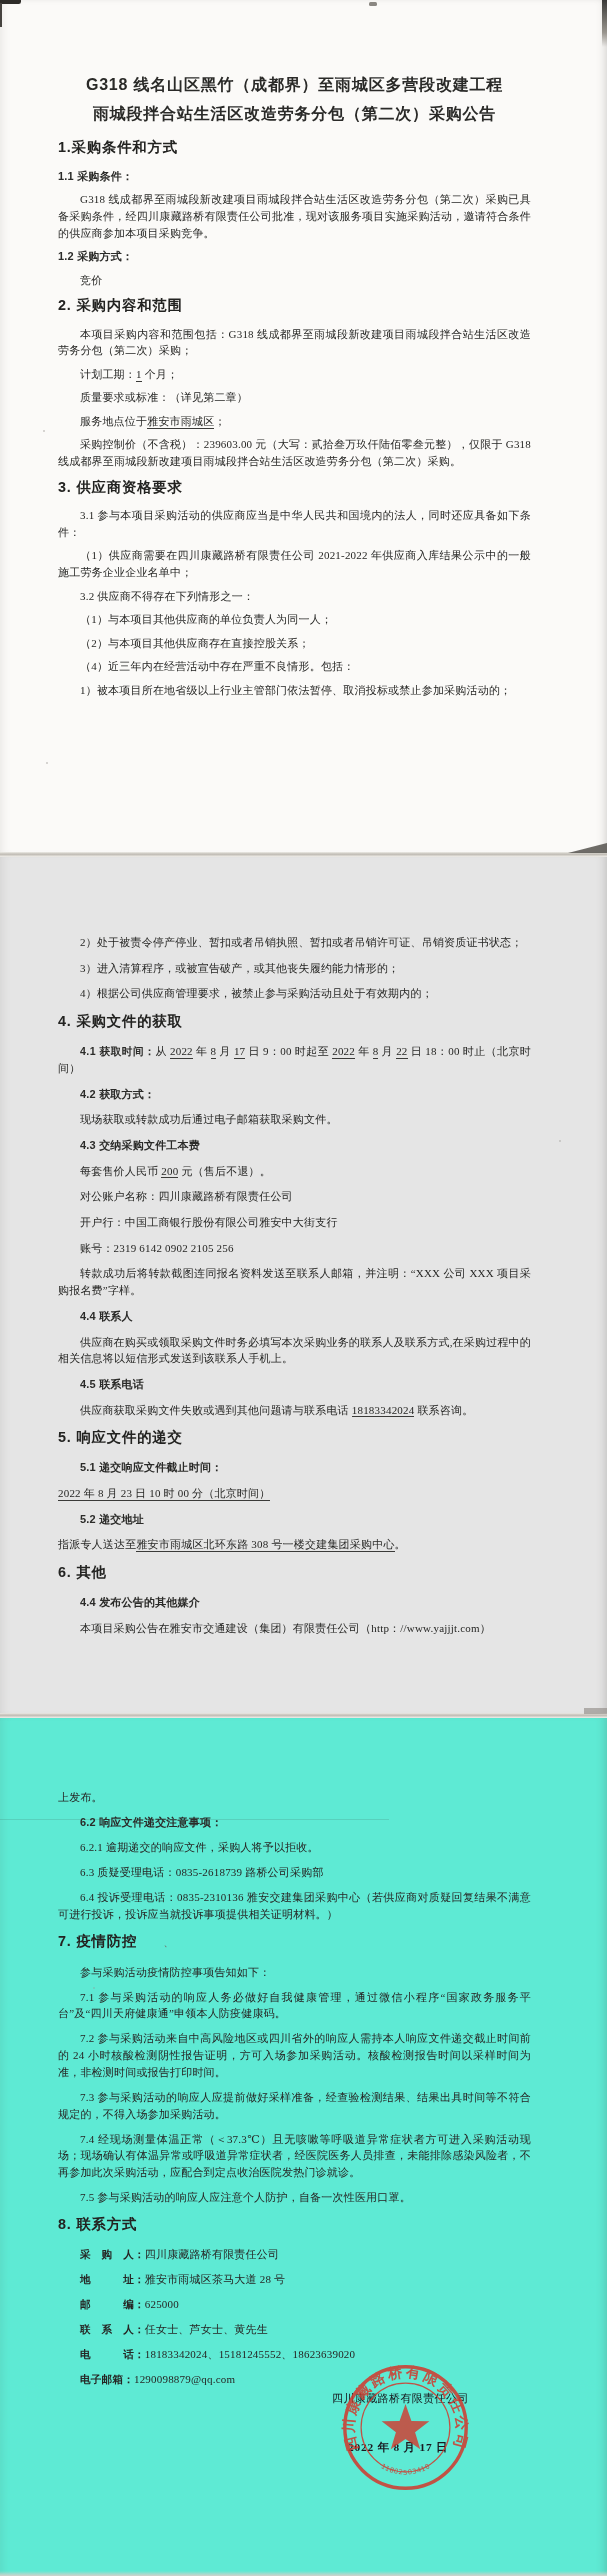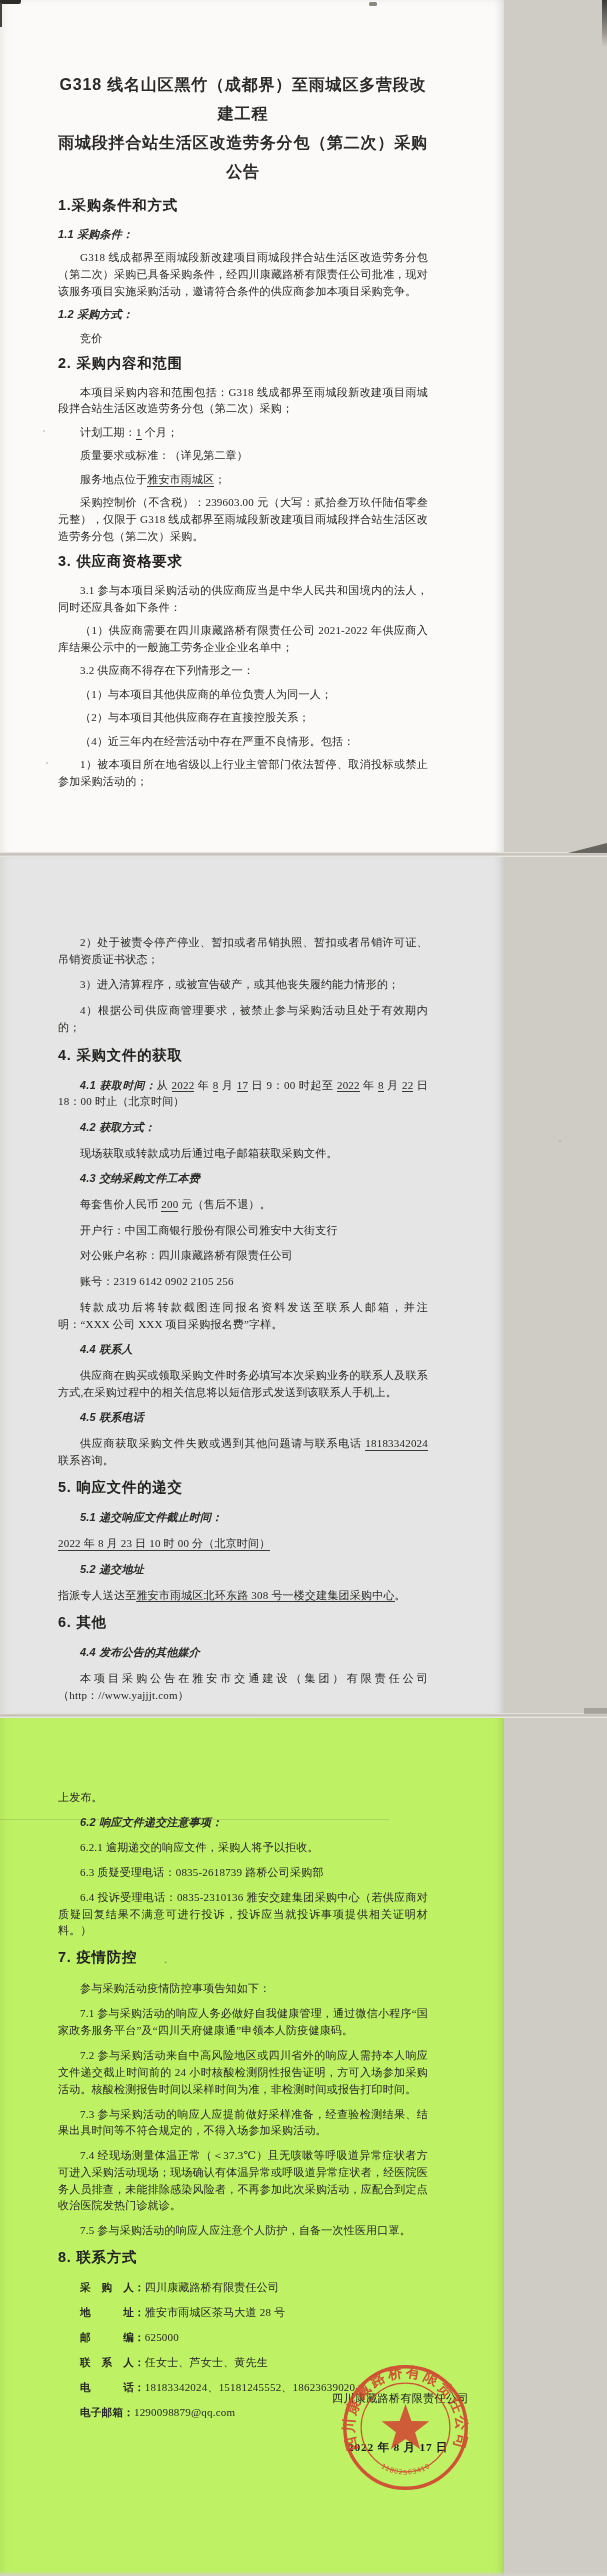"G318 线名山区黑竹（成都界）至雨城区多营段改建工程" .page { width: 504px -> 607px }
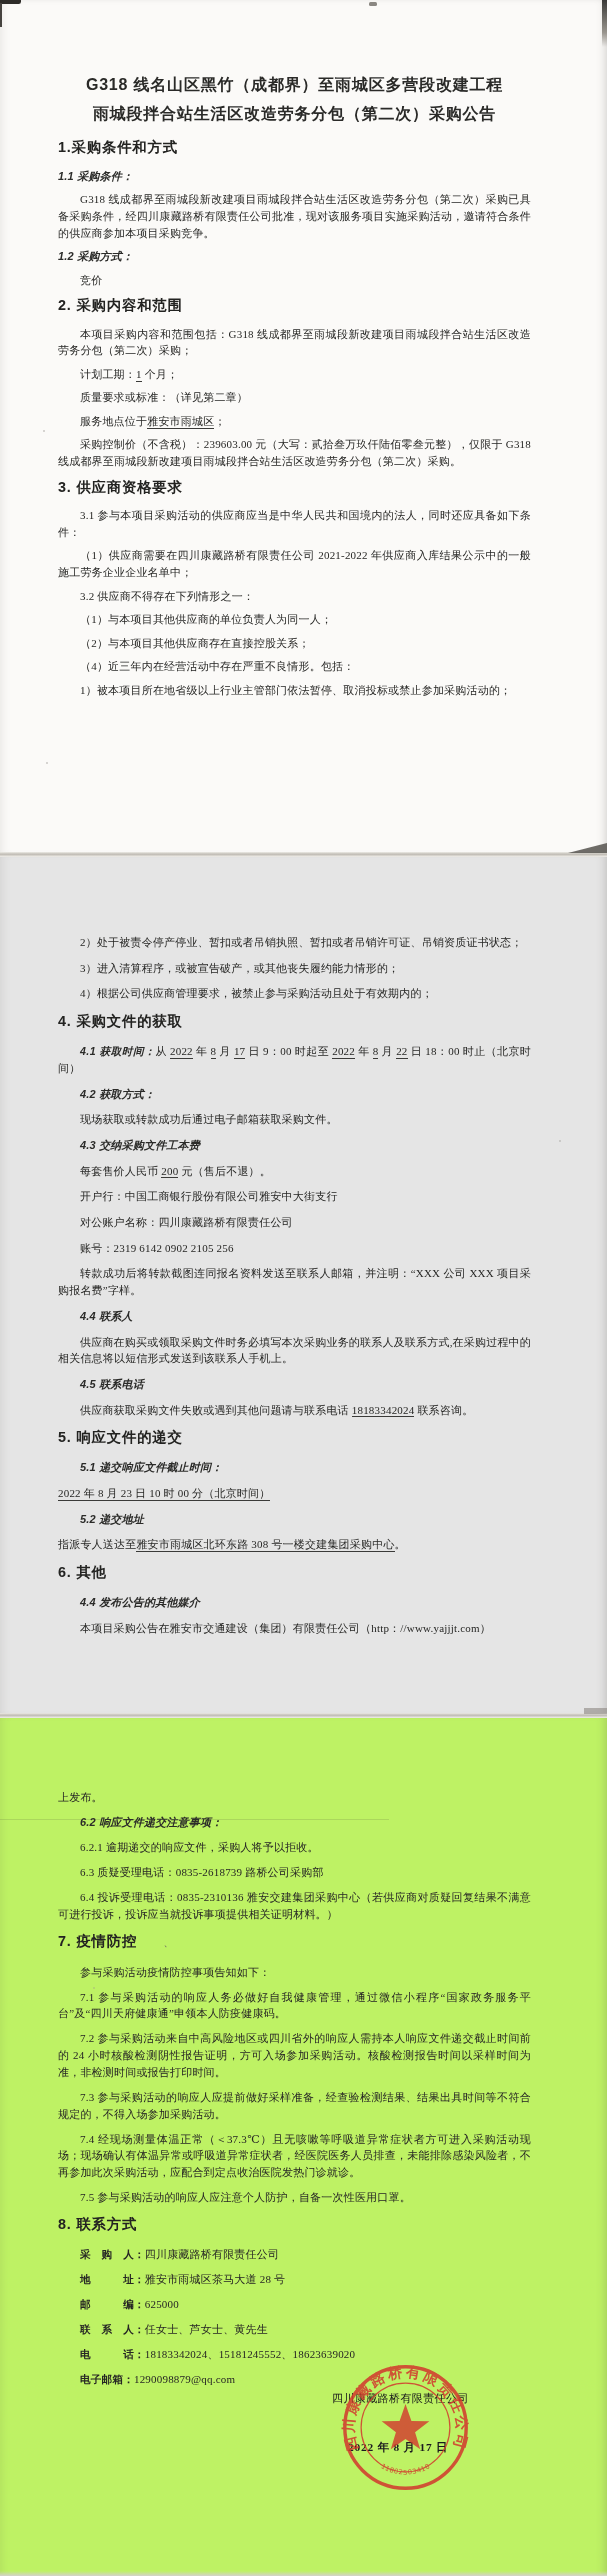"1.1 采购条件：" .sh { font-style: italic -> none }
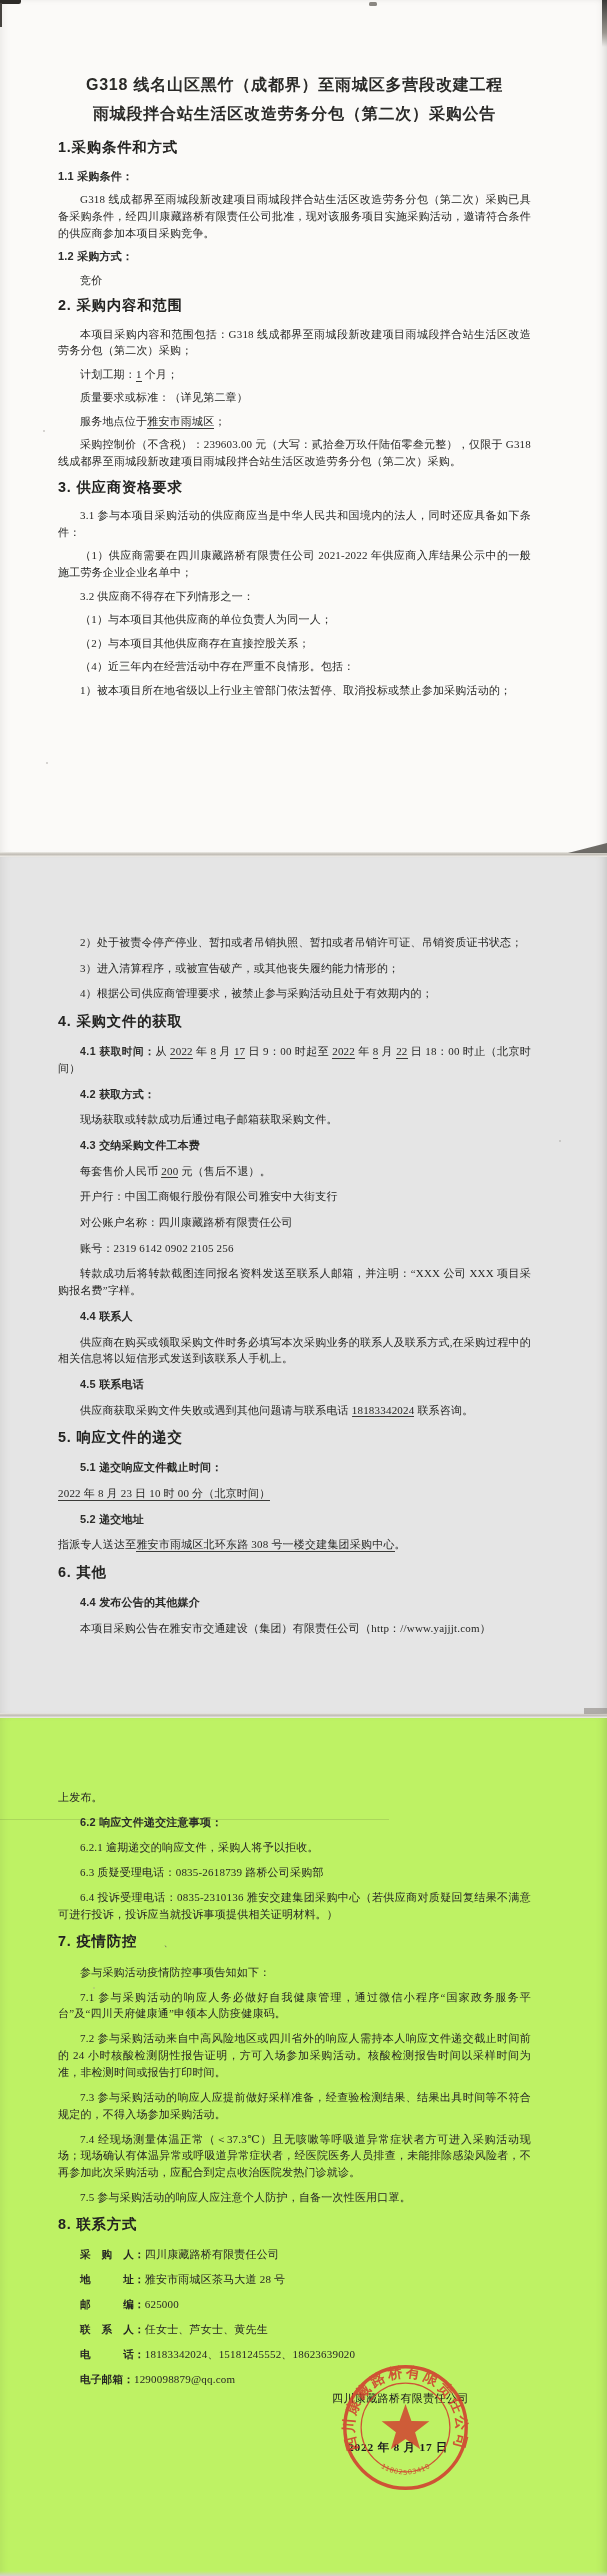"开户行：中国工商银行股份有限公司雅安中大街支行" p.b { order: before "对公账户名称：四川康藏路桥有限责任公司" -> after "对公账户名称：四川康藏路桥有限责任公司" }
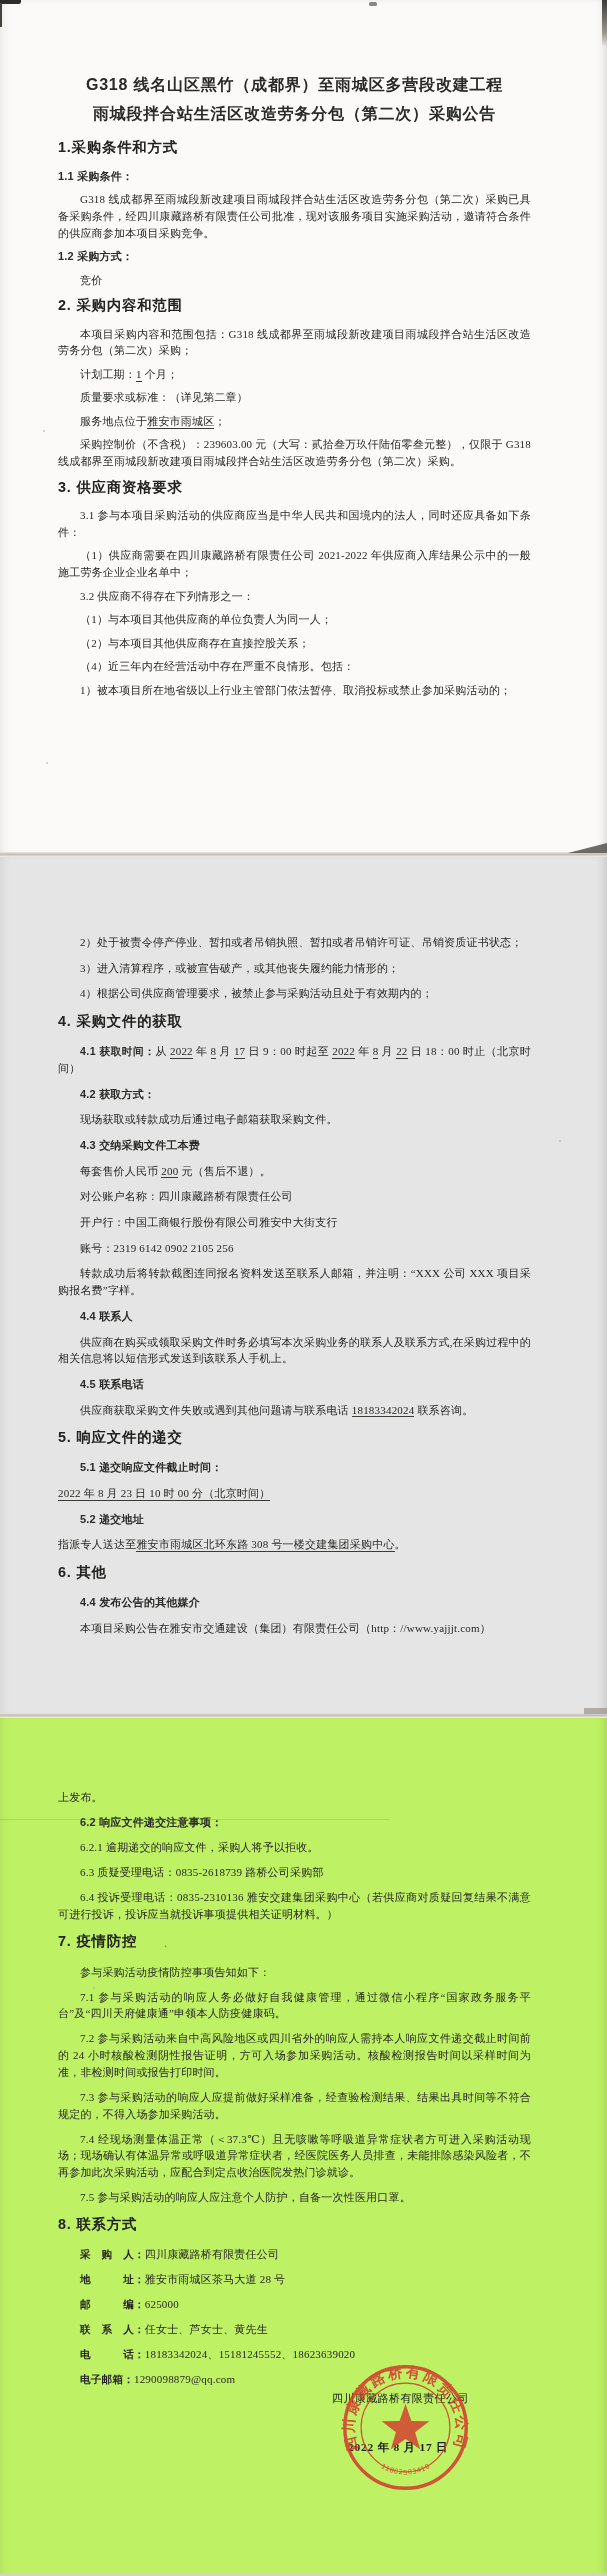"上发布。" .pg3 { background: #bef264 -> #5eead4 }
